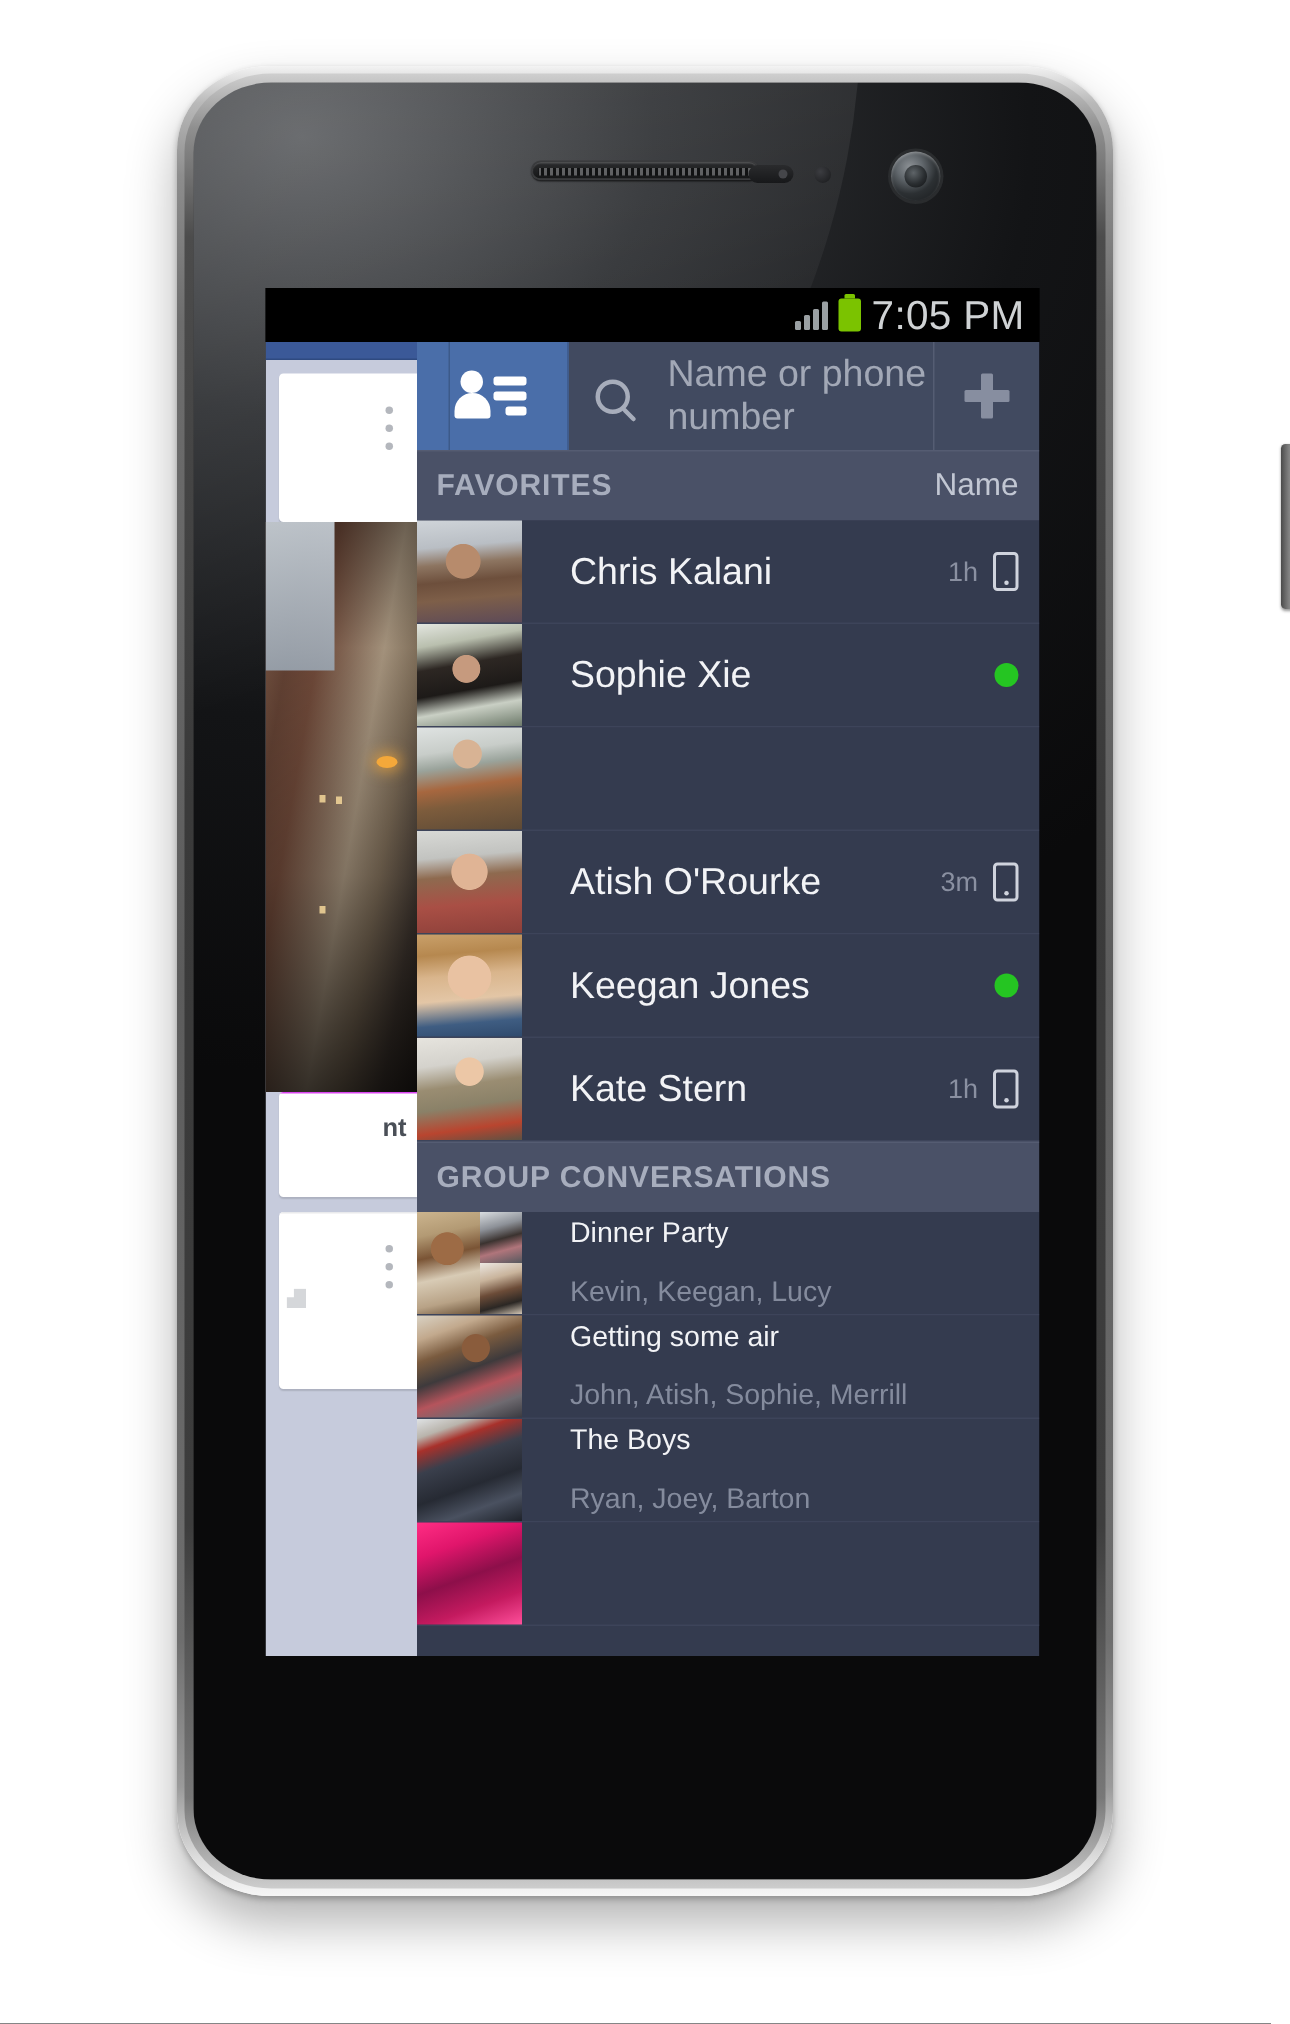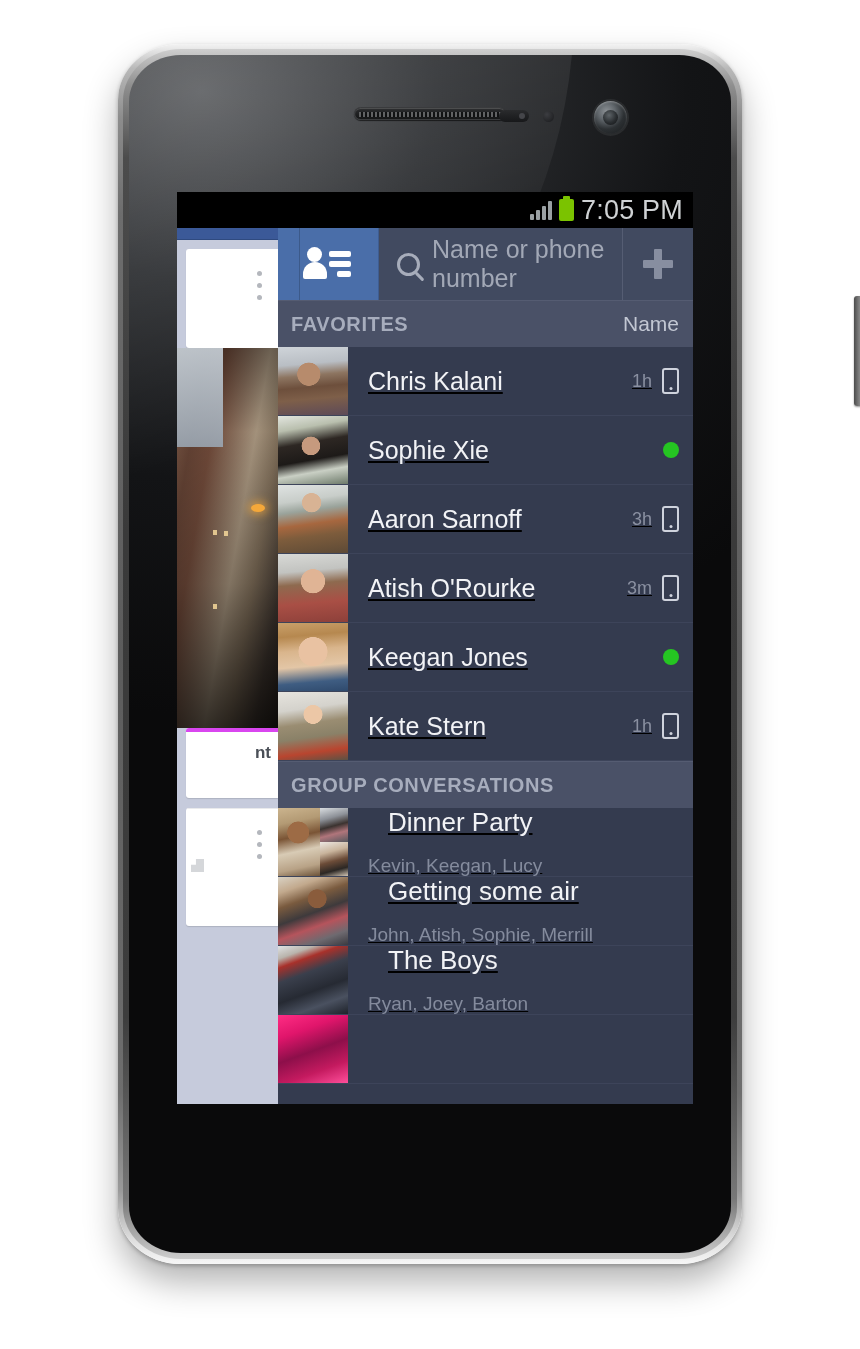"Name or phone number" .search-field { gap: 12px -> 25px }
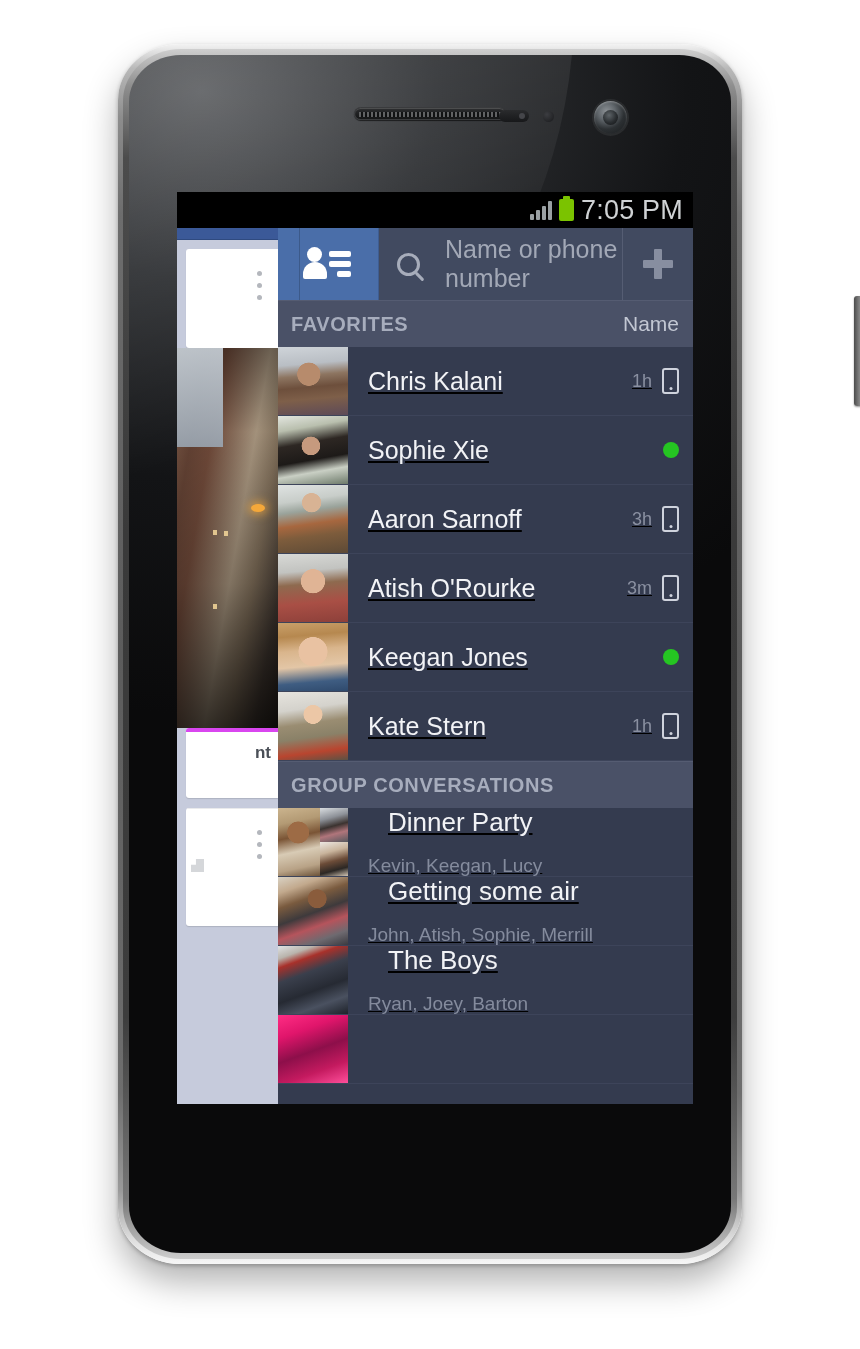"Chris Kalani" .row-main { padding: 0 14px 0 20px -> 0 14px 0 32px; text-decoration: underline -> none }
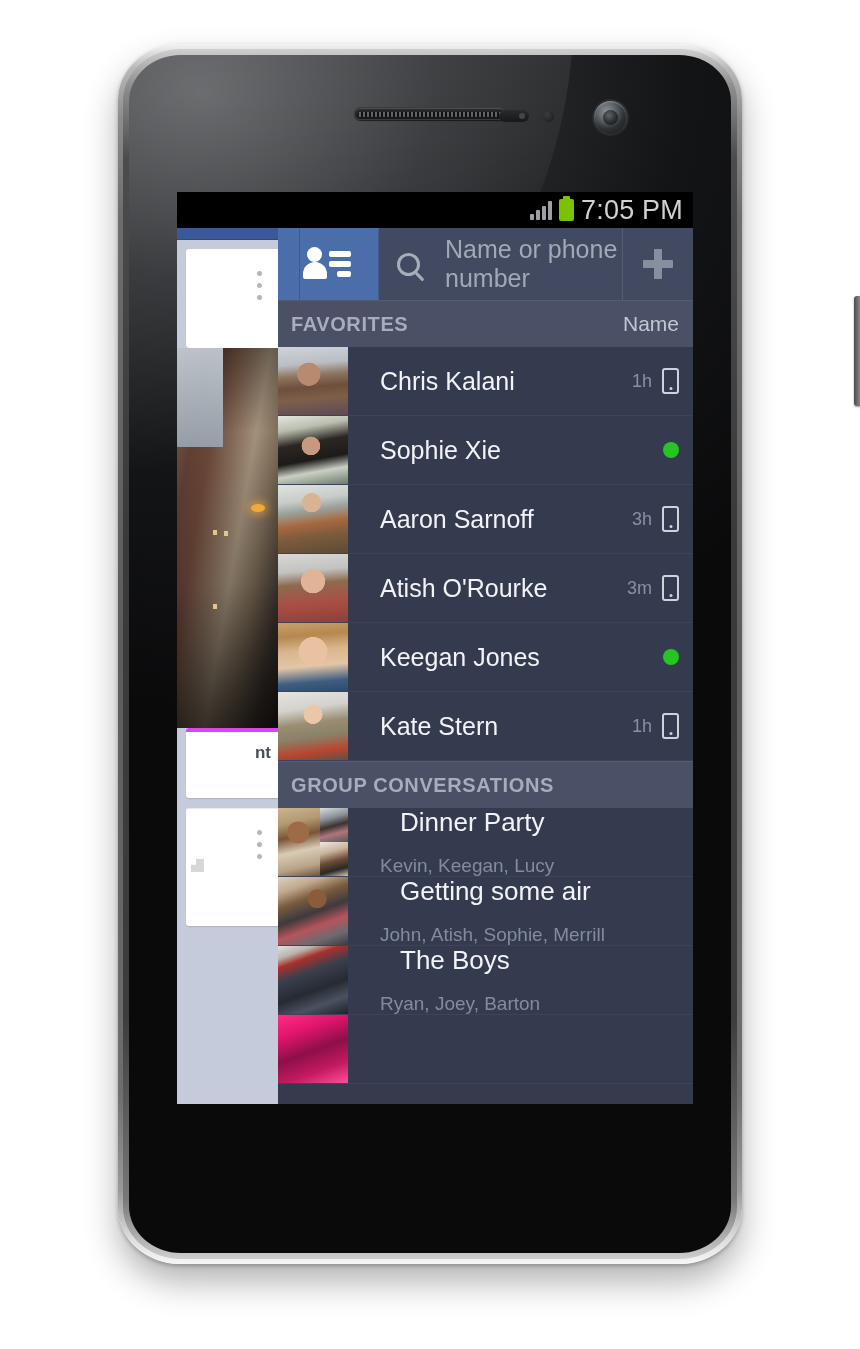"Aaron Sarnoff" div.row-main { html: <div> <span>Aaron Sarnoff</span> <span> <span>3h</span> <span></span> </span> </div> -> none }
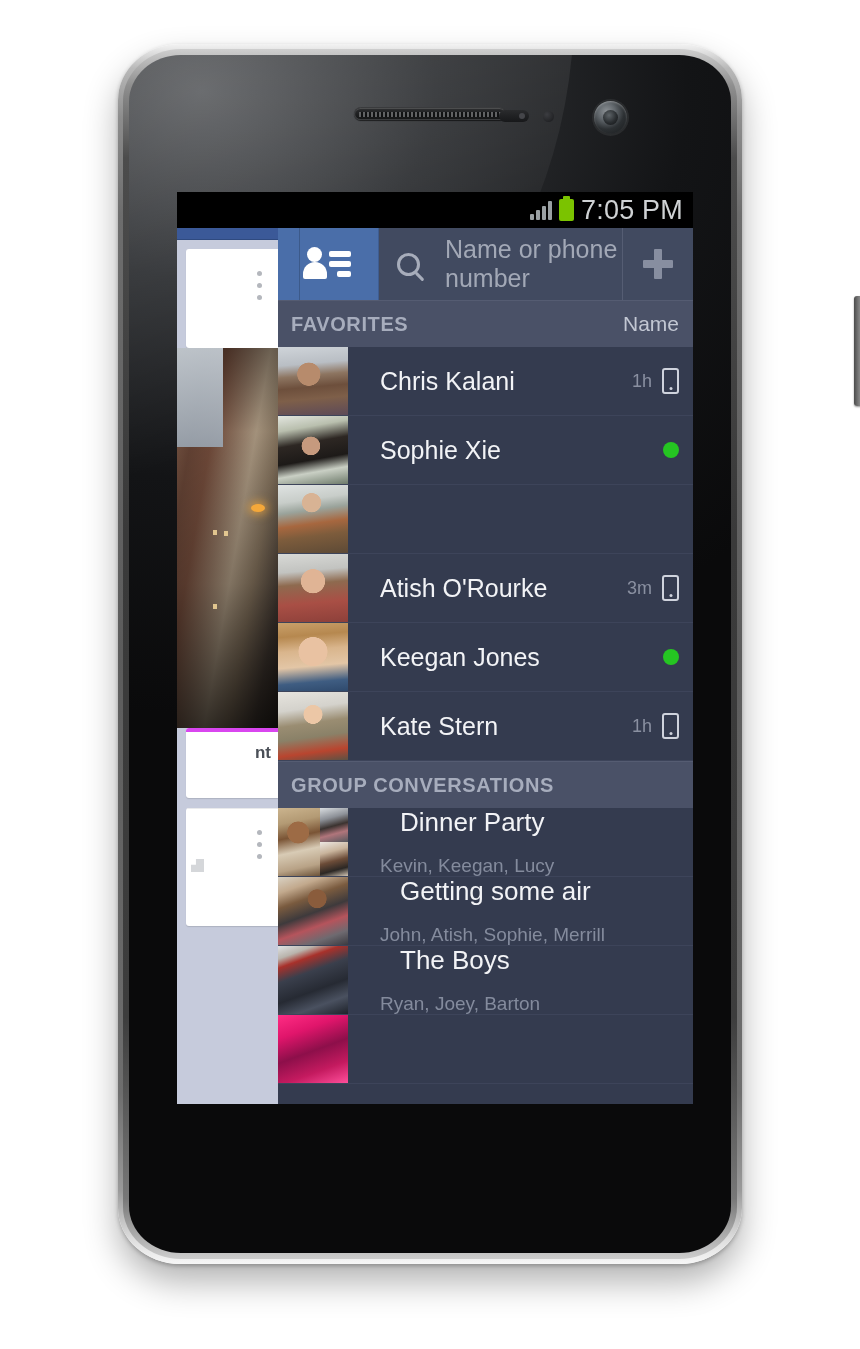"nt" .card-comment { border-top: 4px solid #d946ef -> 1px solid #d946ef }
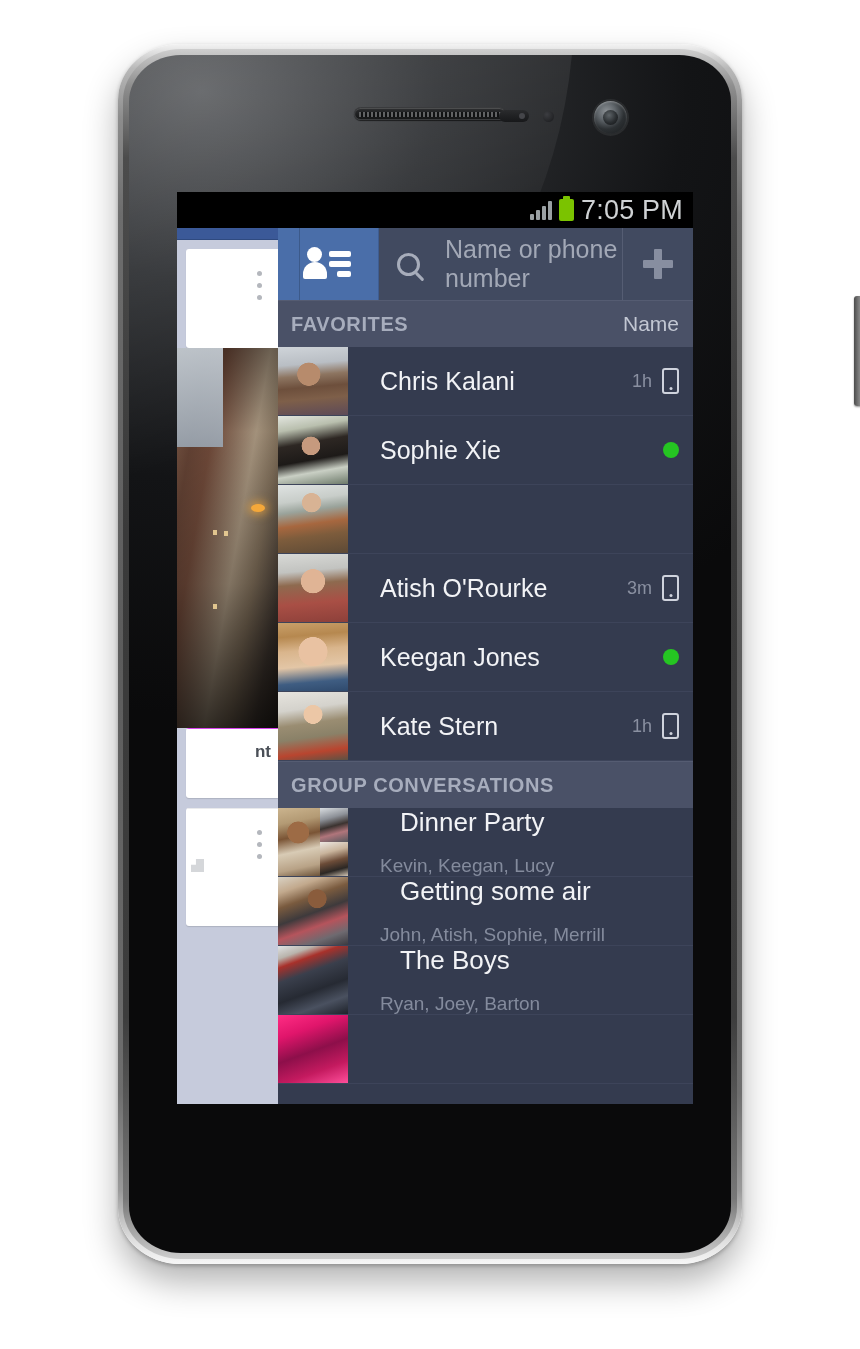"Dinner Party" .g-title { font-size: 26px -> 19px; margin-left: 20px -> none }
